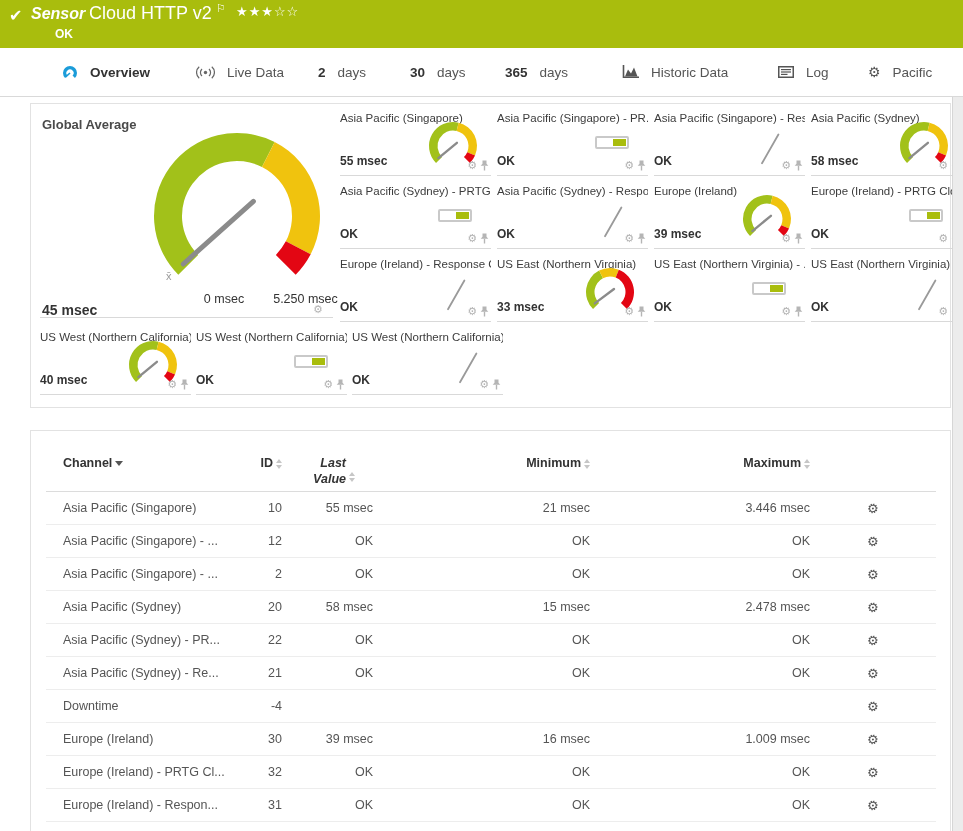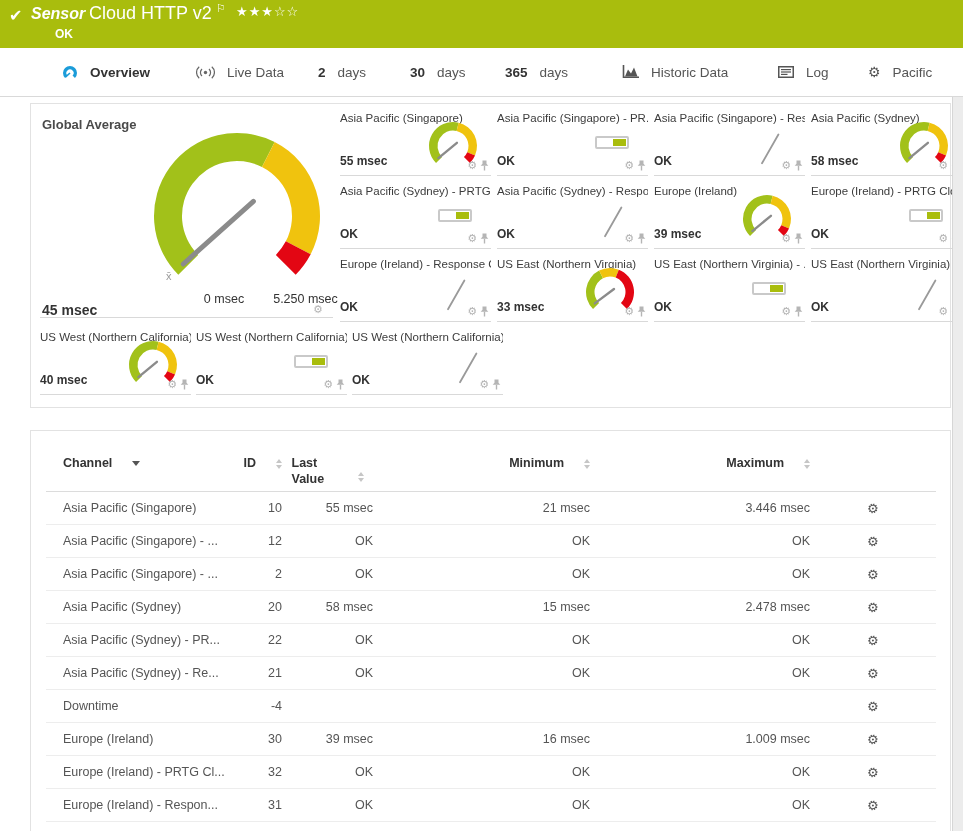"Channel" .th { gap: 20px -> 3px }
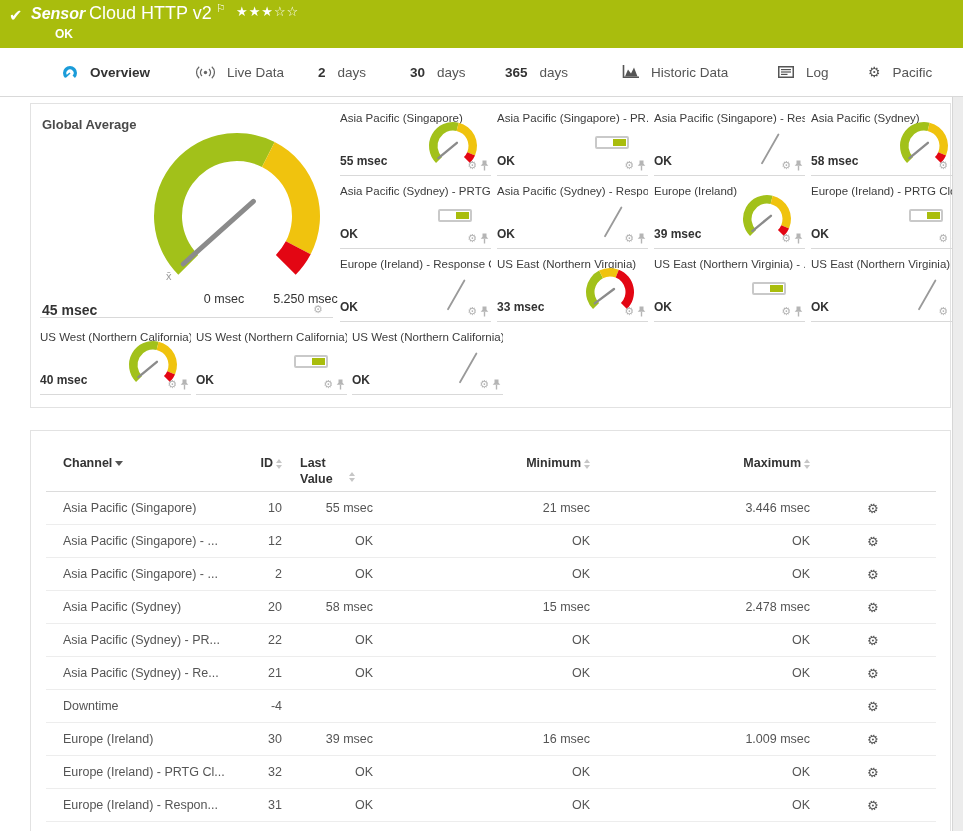"Last Value" .th .wrapcap { font-style: none -> italic; text-align: left -> right }
